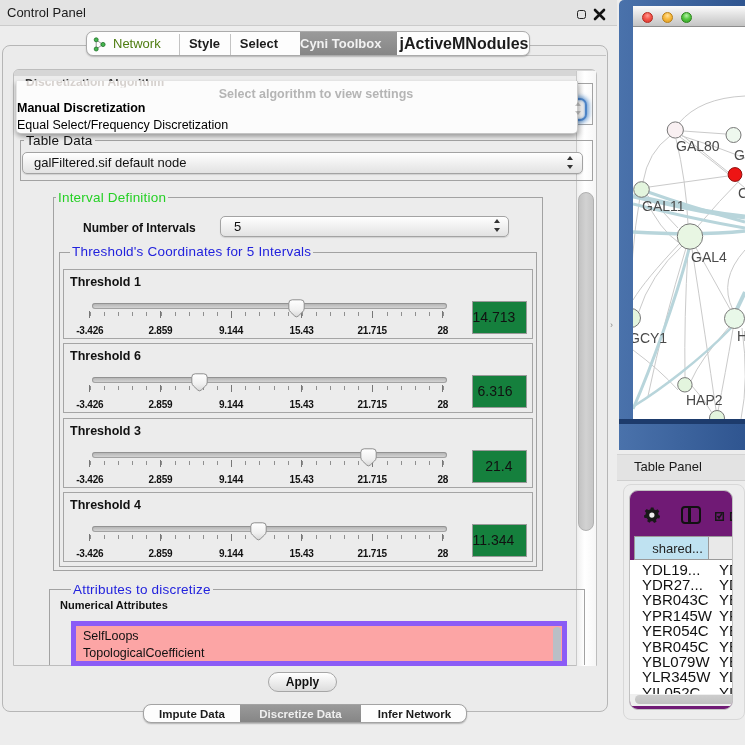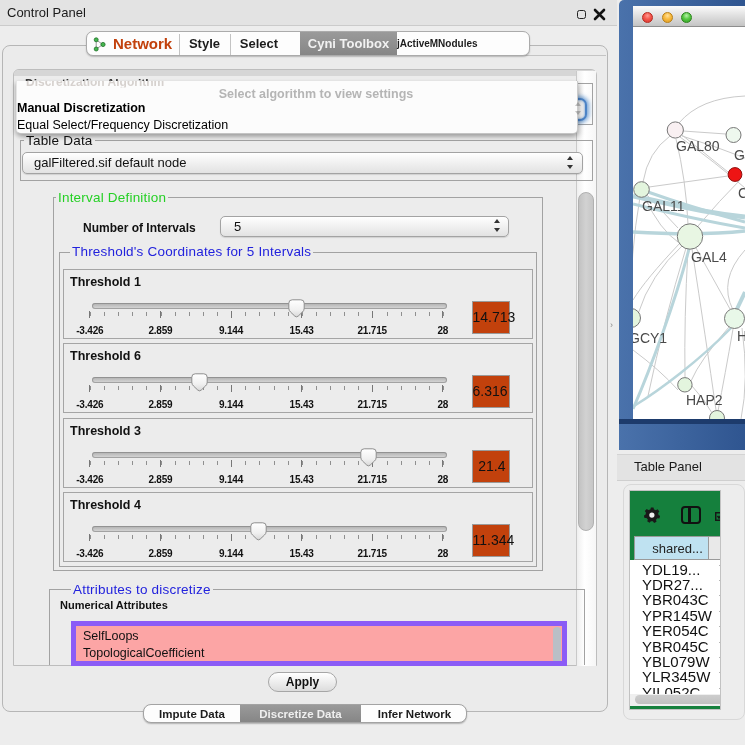"Network" div.abs { color: #c2410c -> #4d7c0f; font-size: 15px -> 13px; font-weight: bold -> normal }
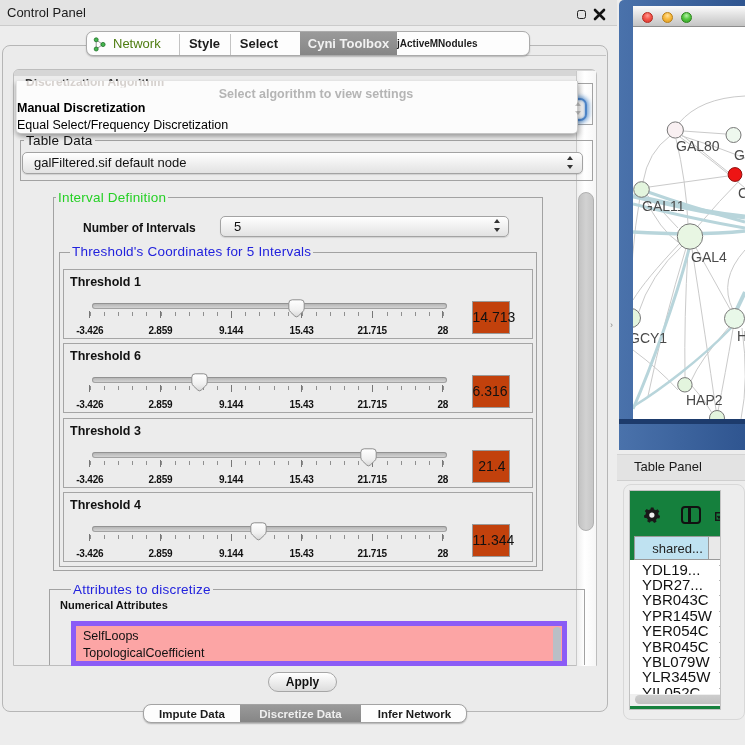"Cyni Toolbox" div.abs { text-align: center -> left }
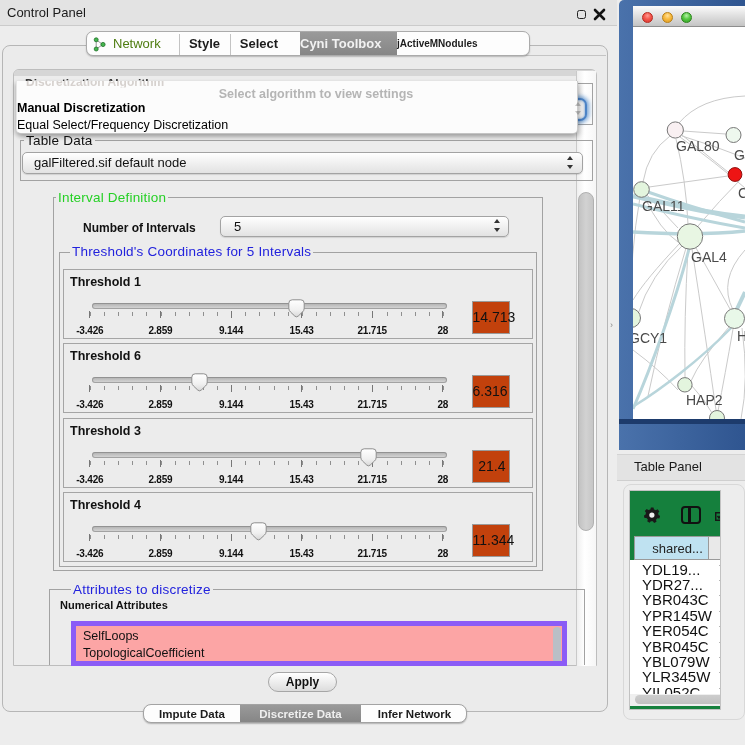"jActiveMNodules" div.abs { font-size: 10px -> 16px; text-align: left -> center }
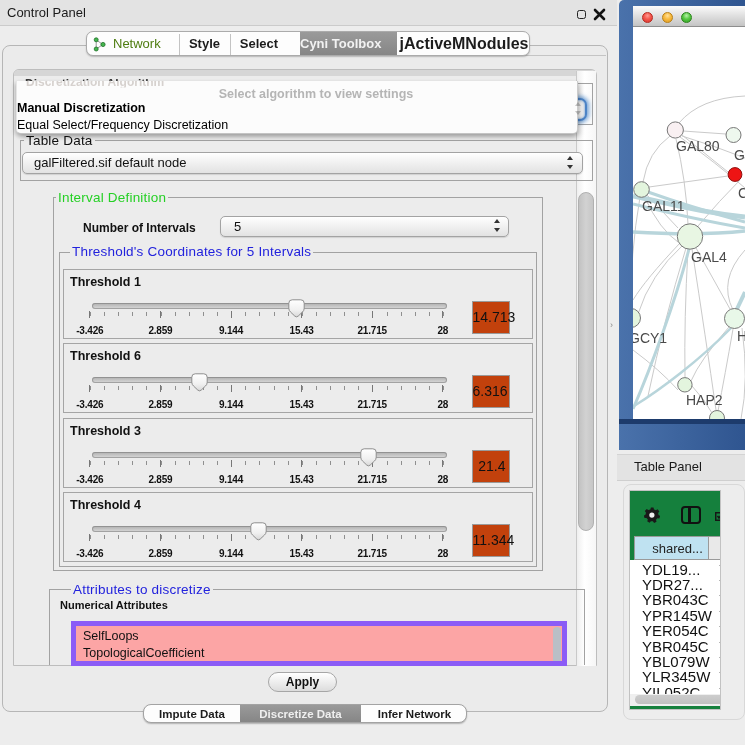"14.713" .vbox { background: #c2410c -> #15803d; padding-right: 3px -> 13px; width: 38px -> 55px }
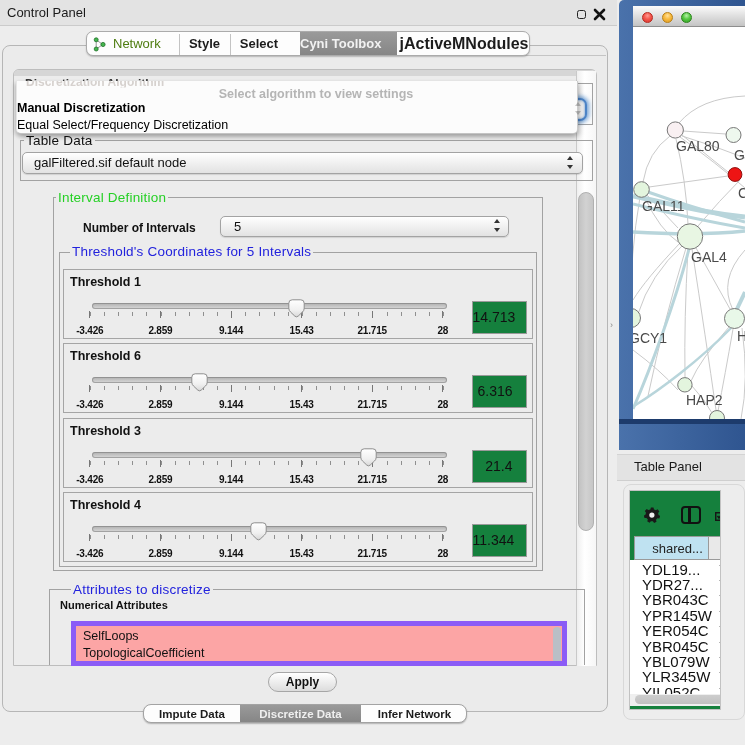"shared..." div.abs { background: #15803d -> #701a75; border-radius: 0 -> 9px; width: 92px -> 104px }
